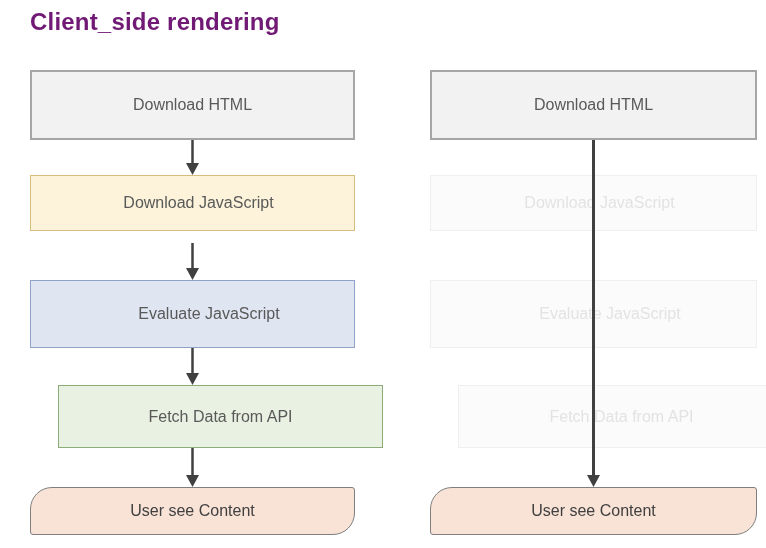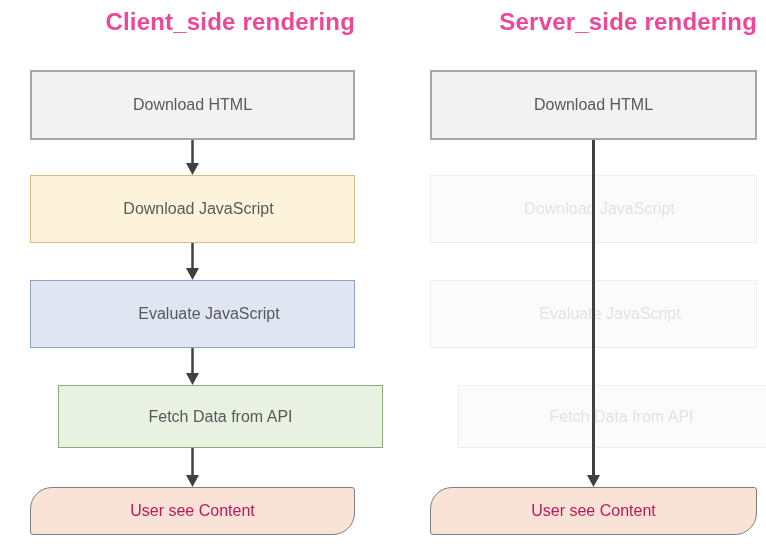"Client_side rendering" .col-title { color: #ec4899 -> #701a75; text-align: right -> left }
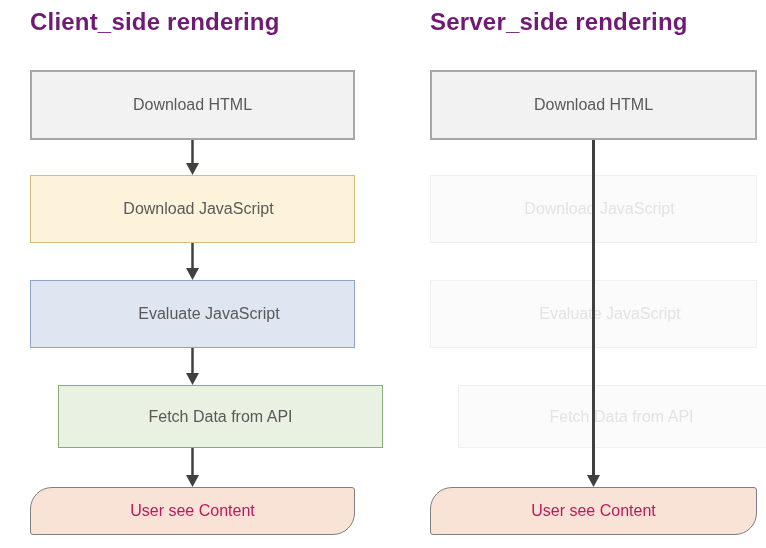"Server_side rendering" h2.col-title { html: <h2>Server_side rendering</h2> -> none }
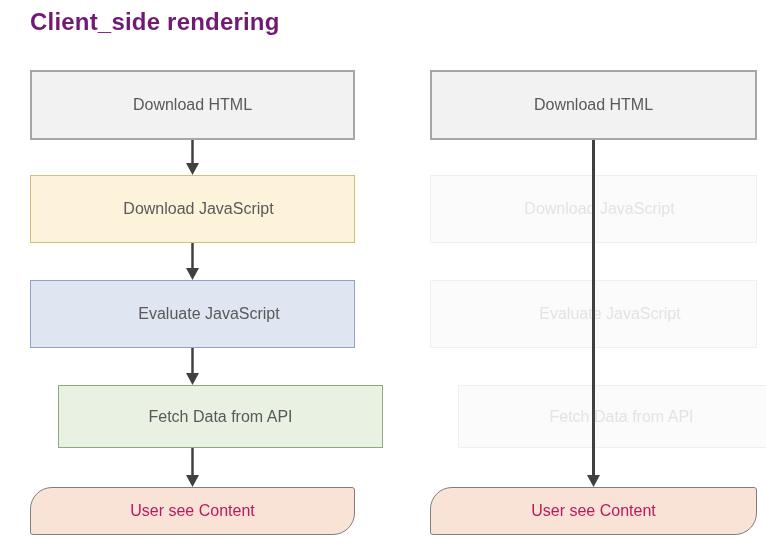"Download JavaScript" .pos-2 { height: 68px -> 56px }
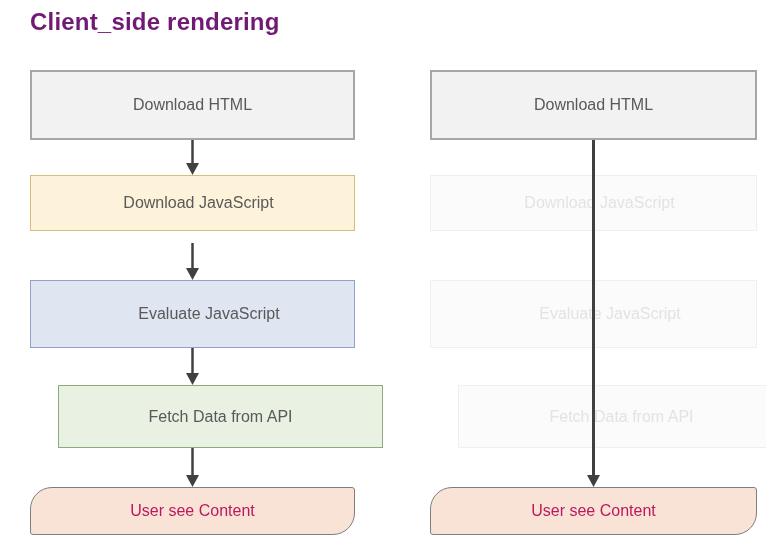"User see Content" .step-peach { color: #be185d -> #404040 }
